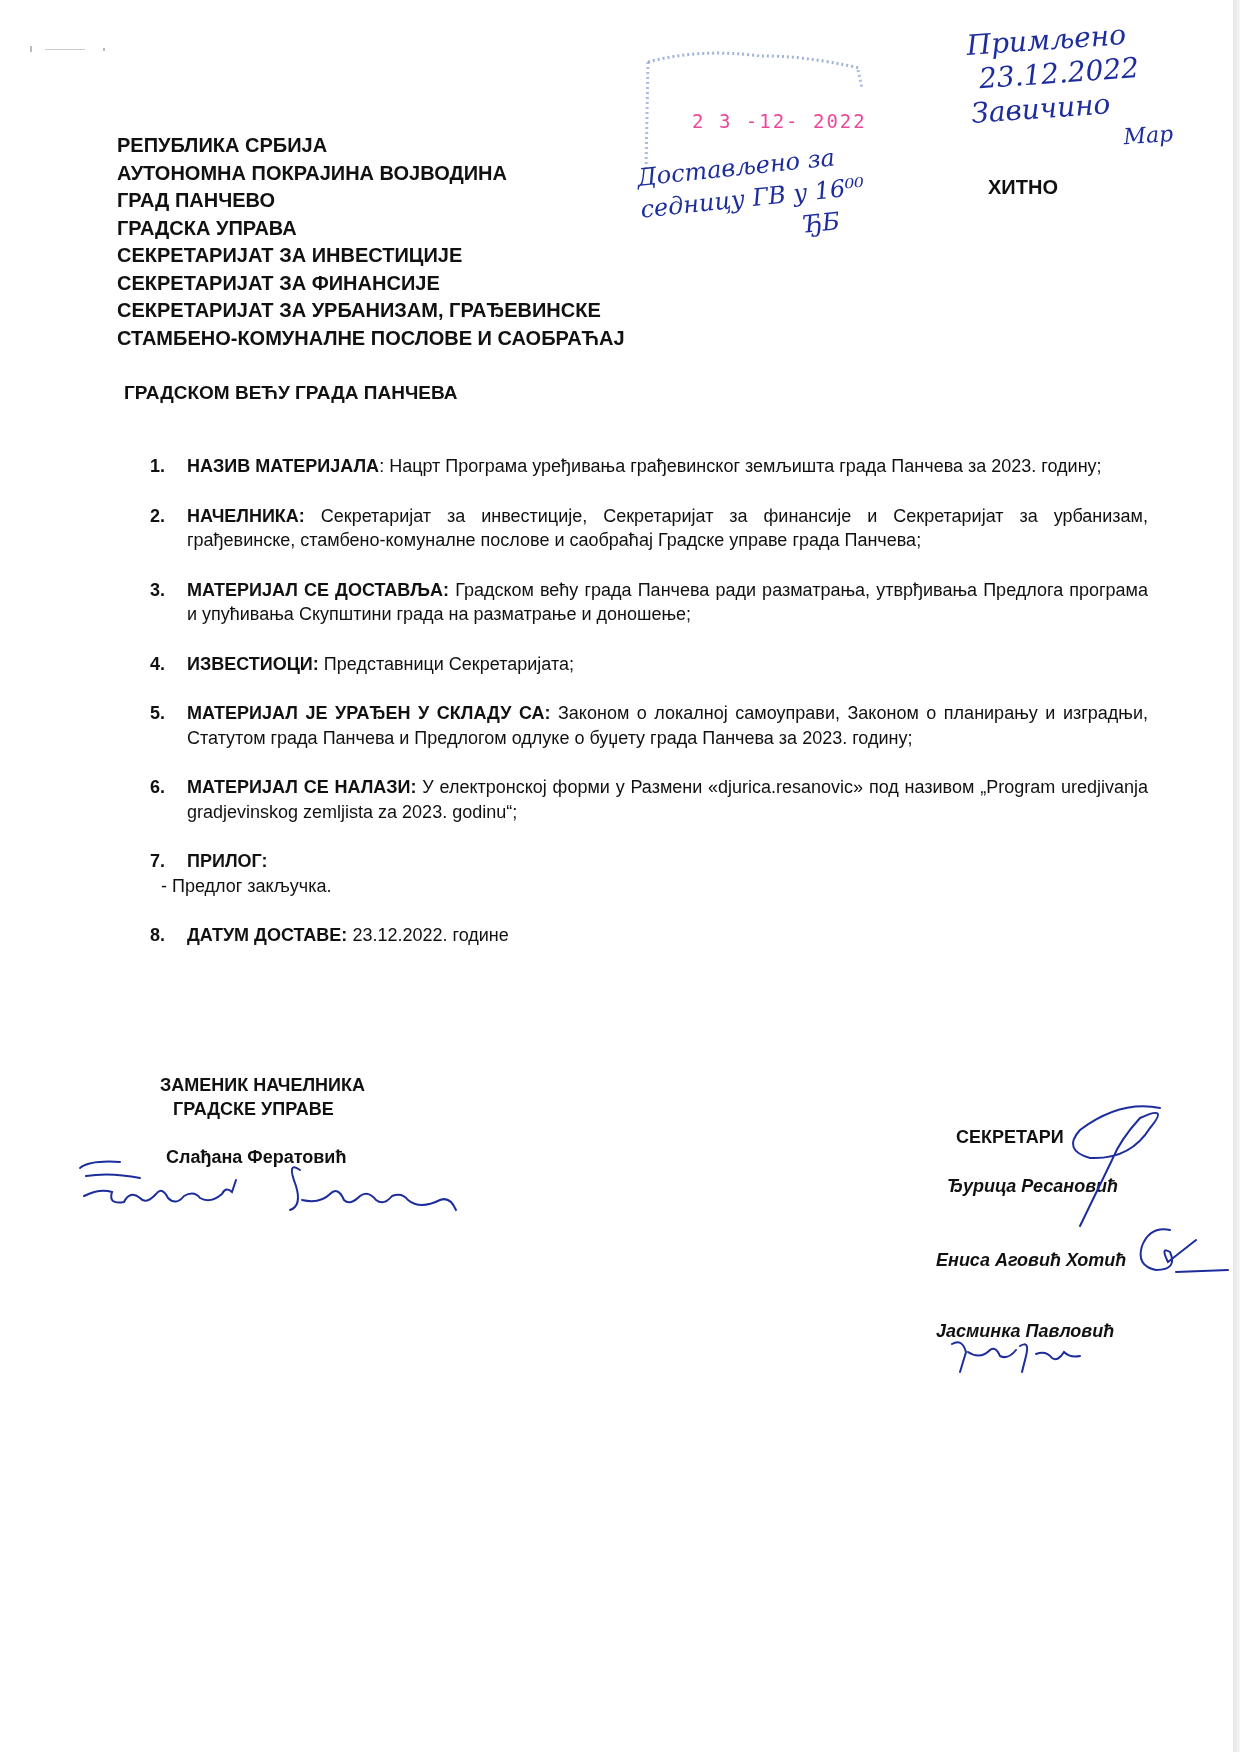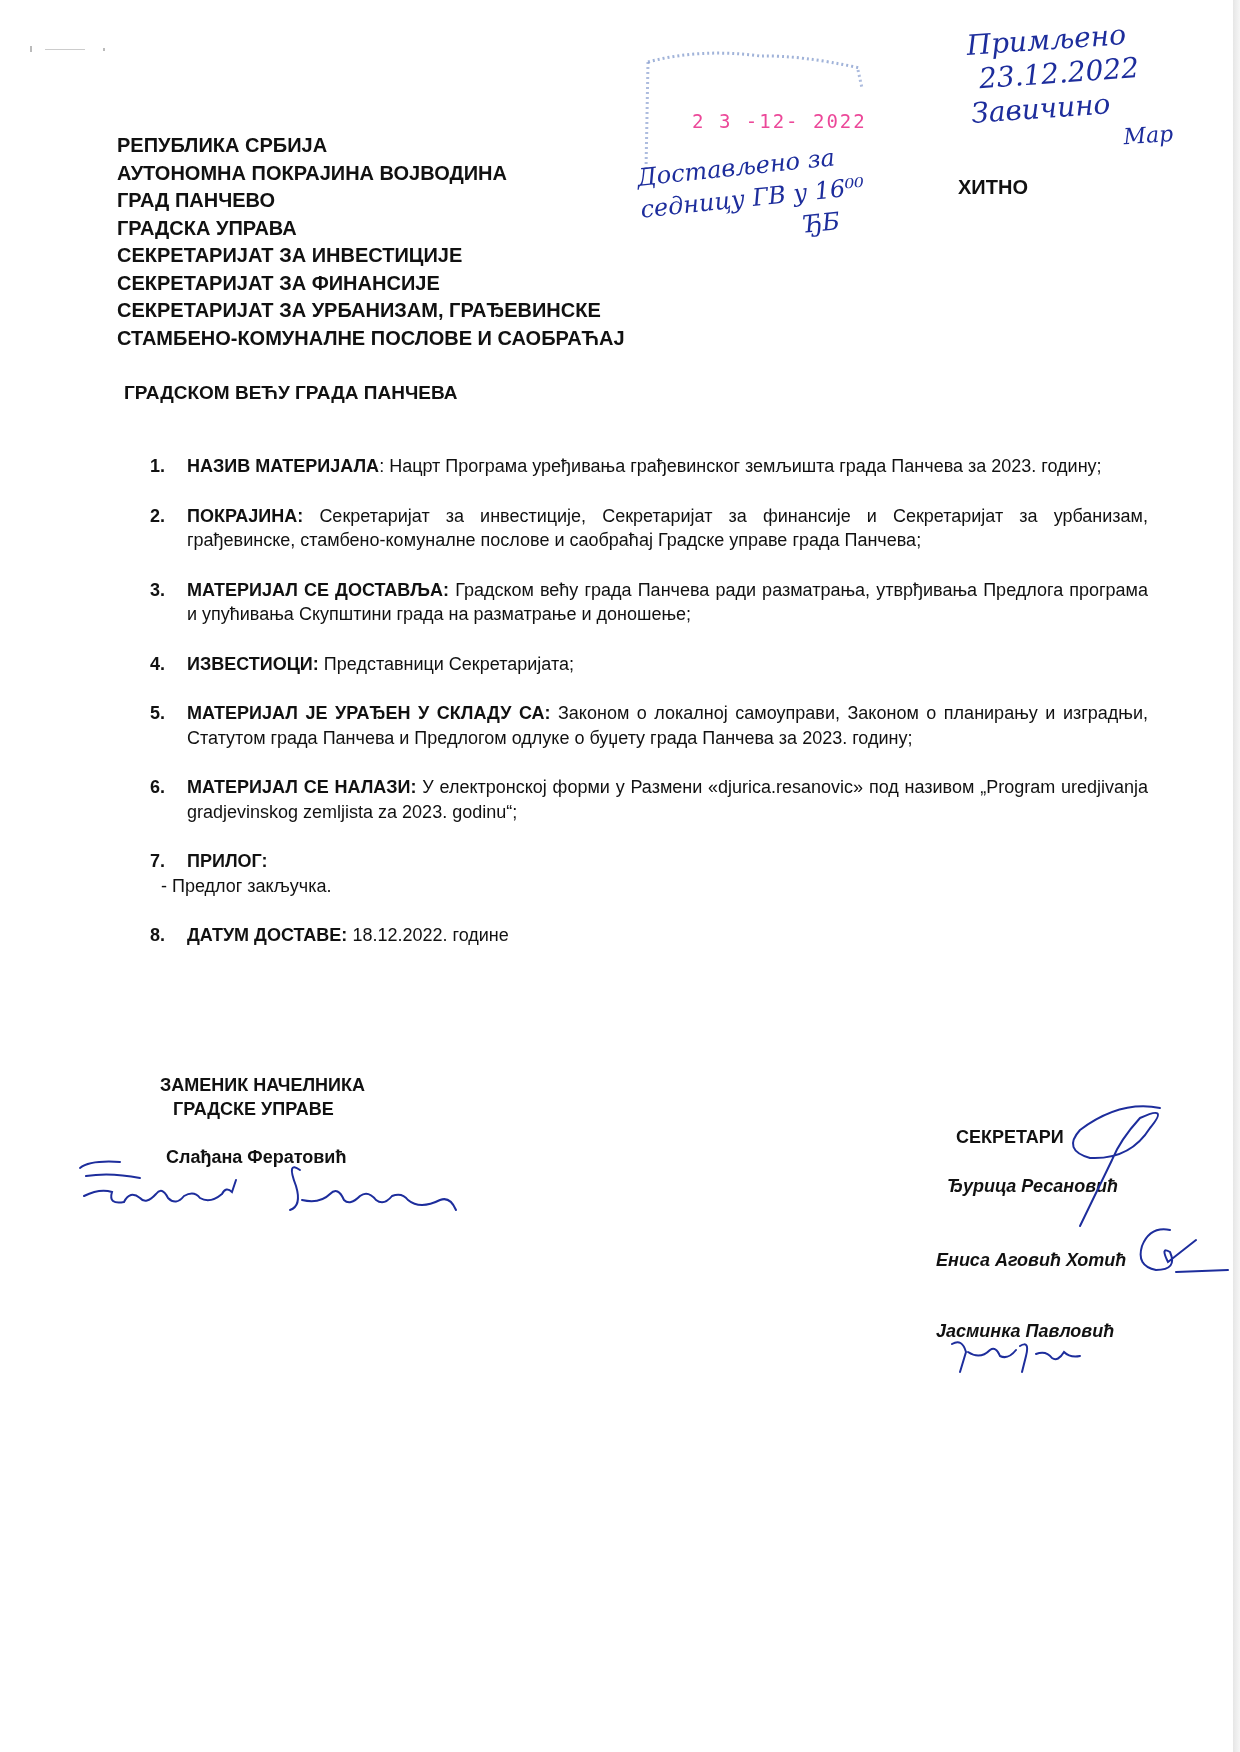"ХИТНО" .urgent { left: 958px -> 988px }
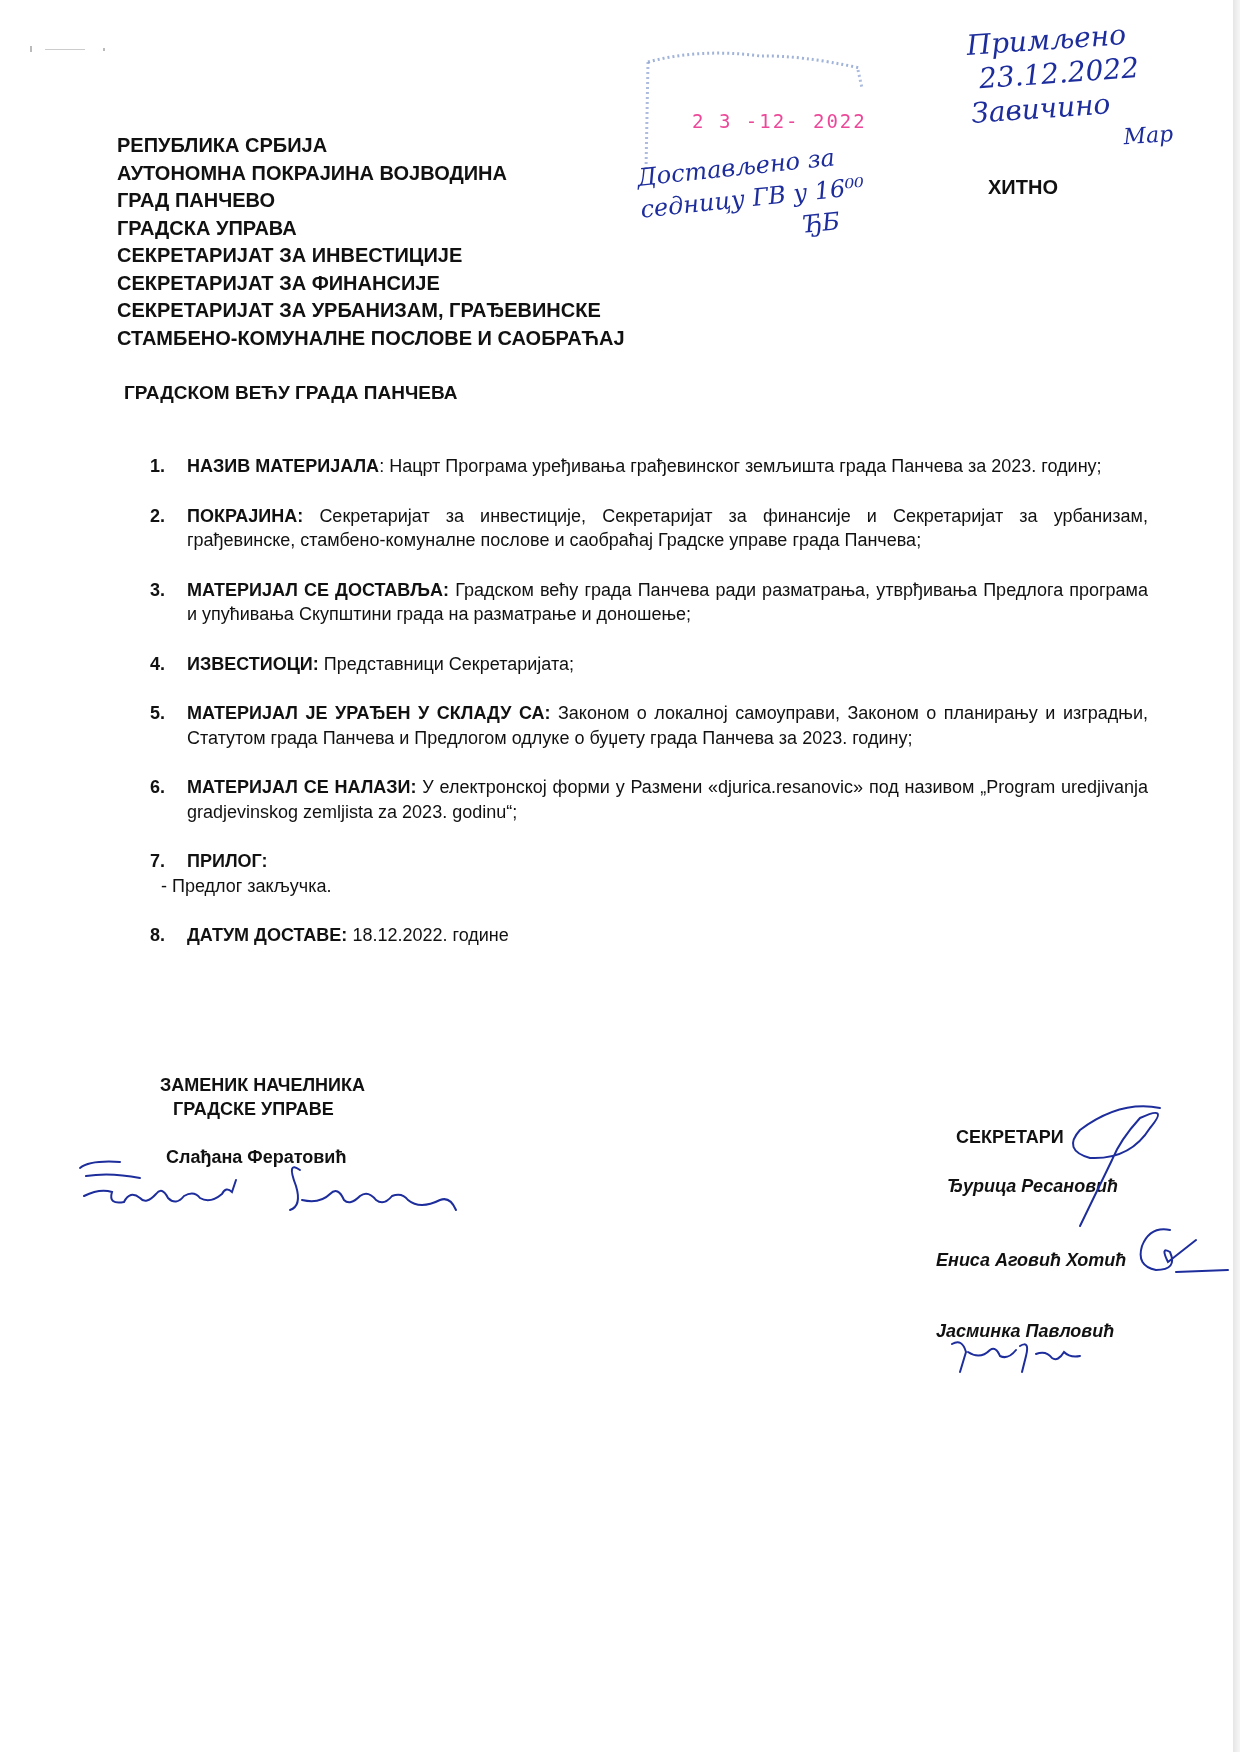"ПОКРАЈИНА:" span.label { text: ПОКРАЈИНА -> НАЧЕЛНИКА }
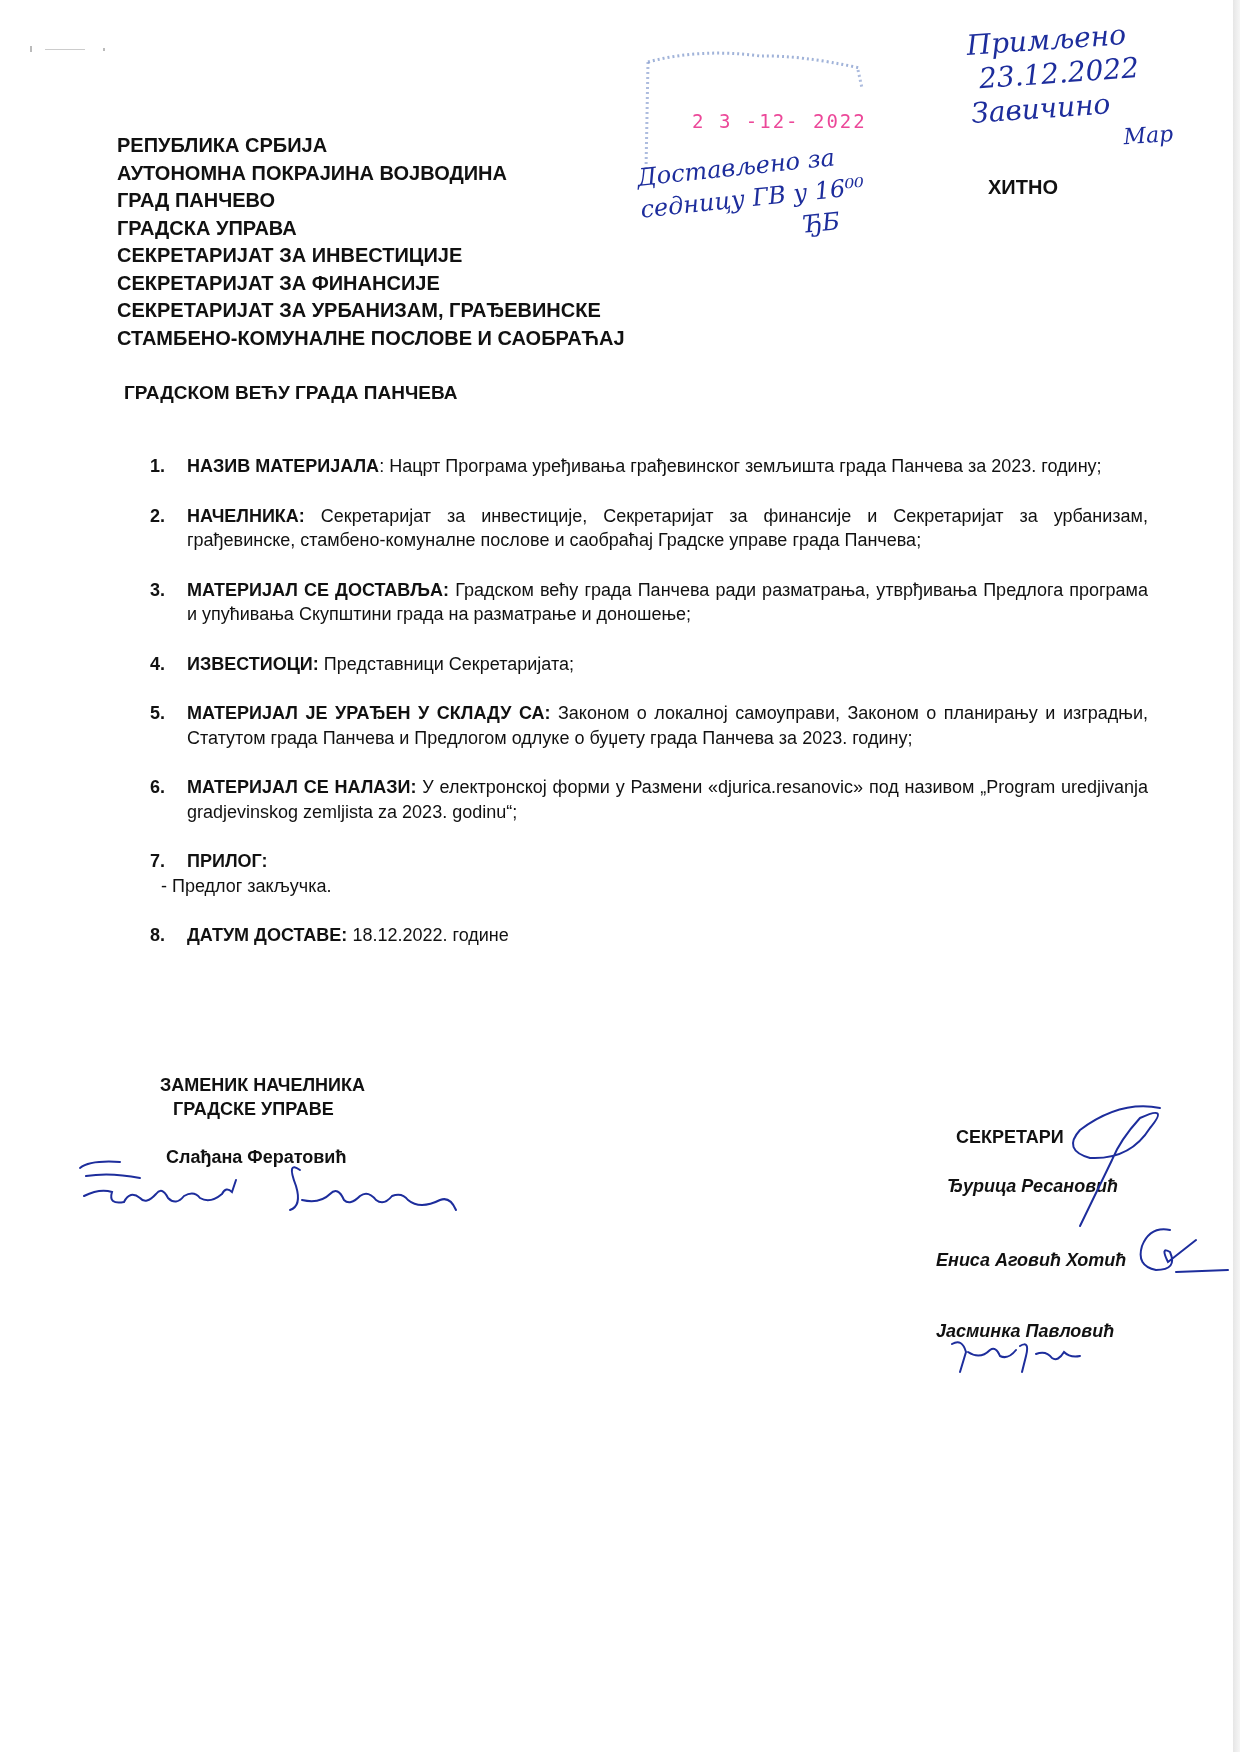"18.12.2022. године" span { text: 18.12.2022 -> 23.12.2022 }
